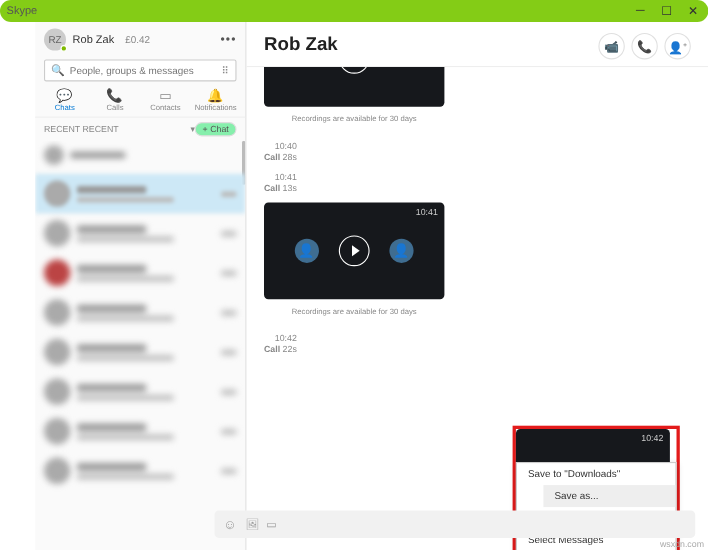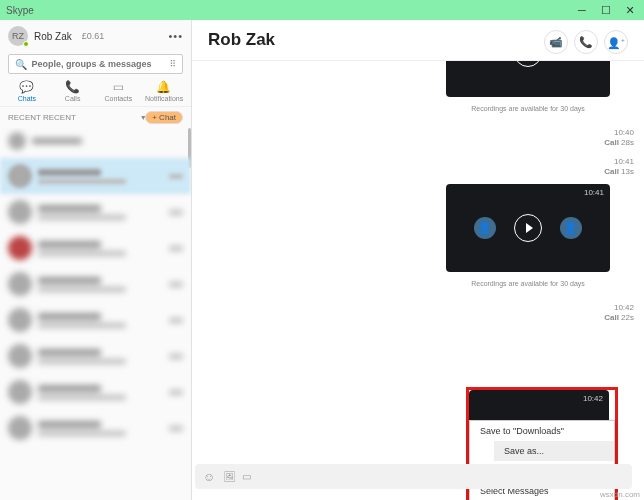"Skype" .titlebar { background: #86efac -> #84cc16; border-radius: none -> 10px }
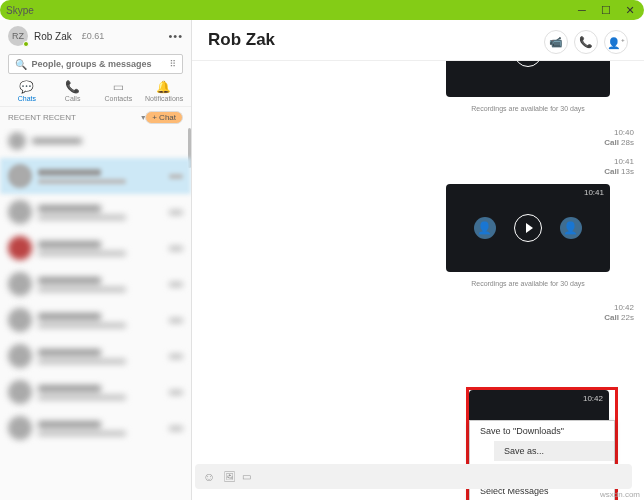"RZ" .sidebar { margin-left: none -> 32px }
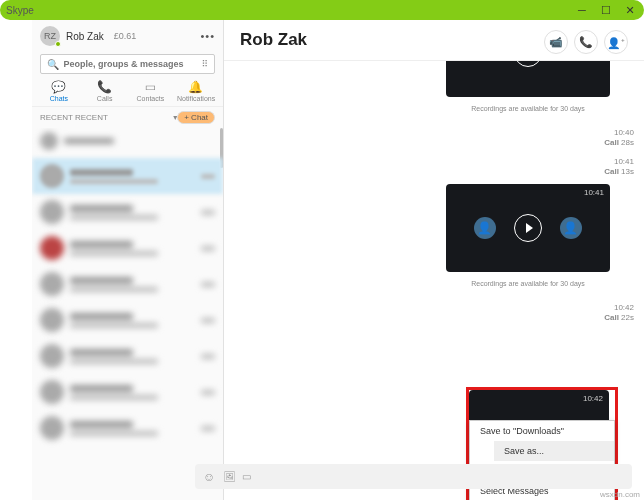"£0.61" span.profile-balance { text: £0.61 -> £0.42 }
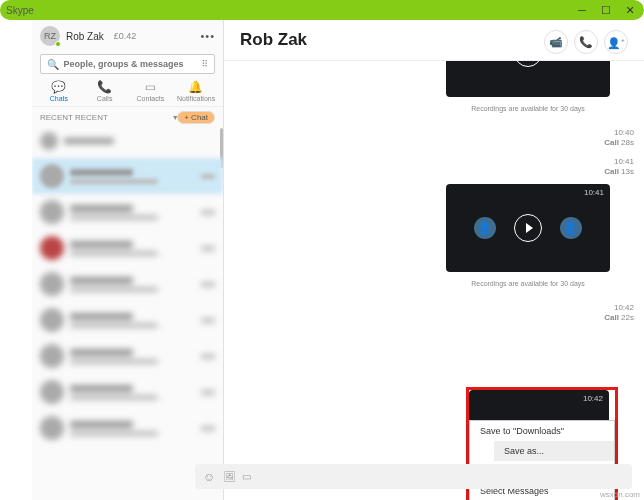"People, groups & messages" .search-box input { font-weight: bold -> none }
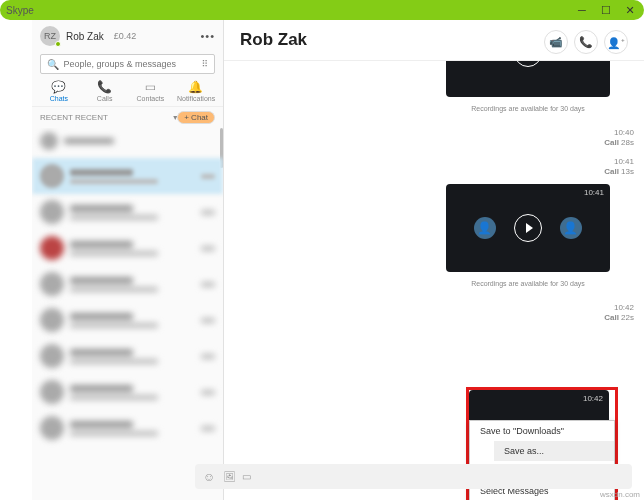"+ Chat" .chat-btn { background: #fdba74 -> #86efac }
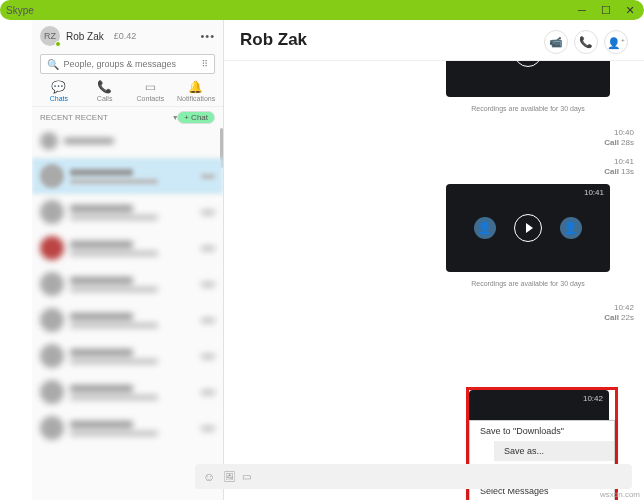"10:40" .msg-row { justify-content: flex-end -> flex-start }
